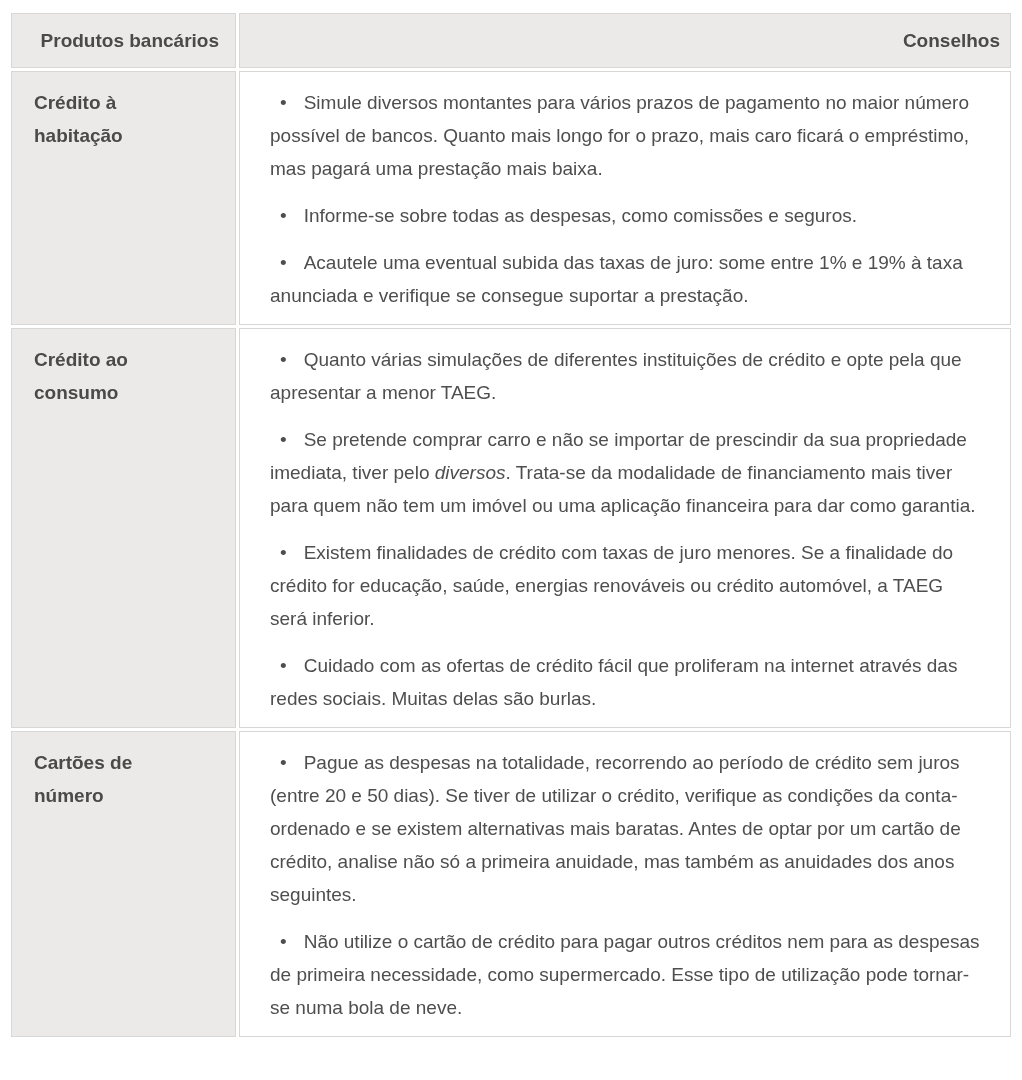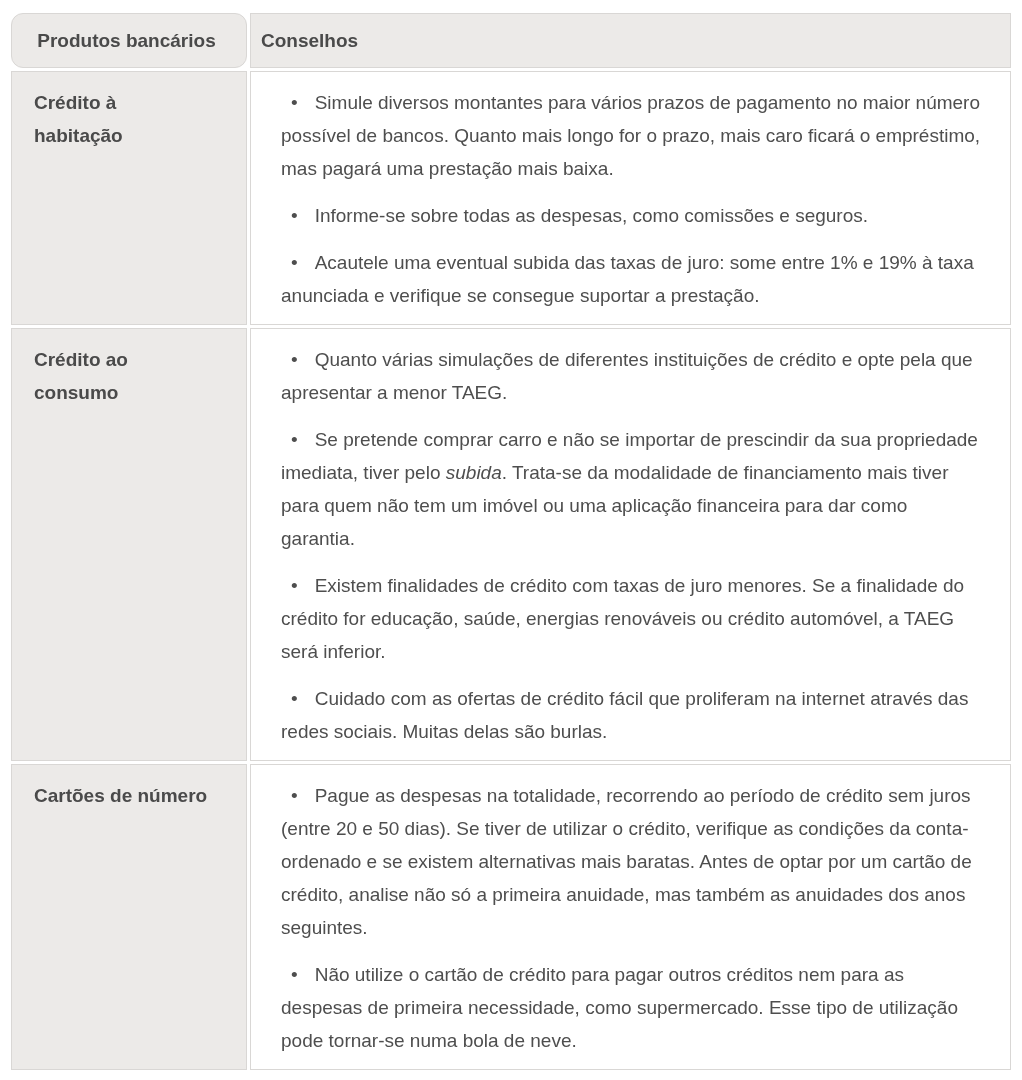"Produtos bancários" th.col-products { border-radius: 12px -> none; padding-right: 27px -> 16px; text-align: center -> right }
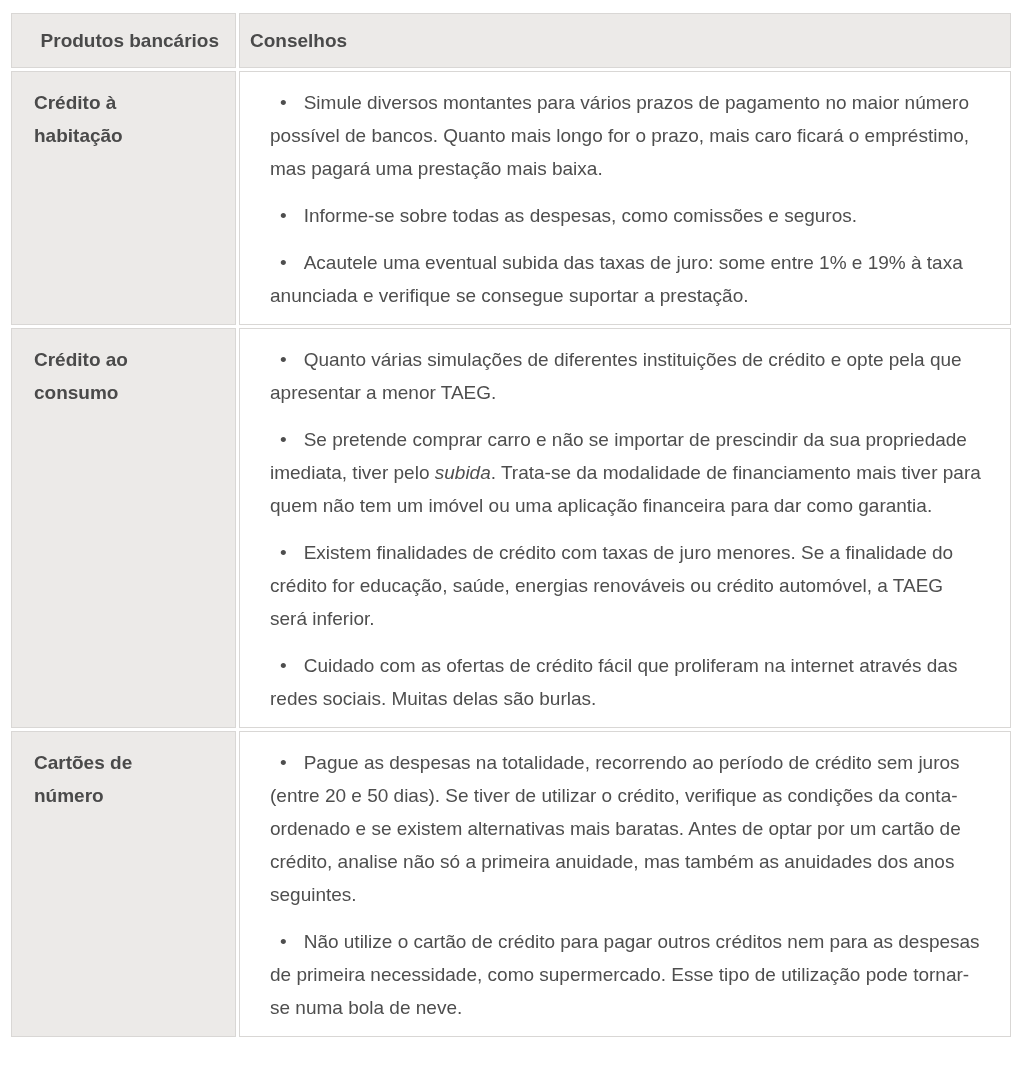"Conselhos" th.col-advice { text-align: left -> right }
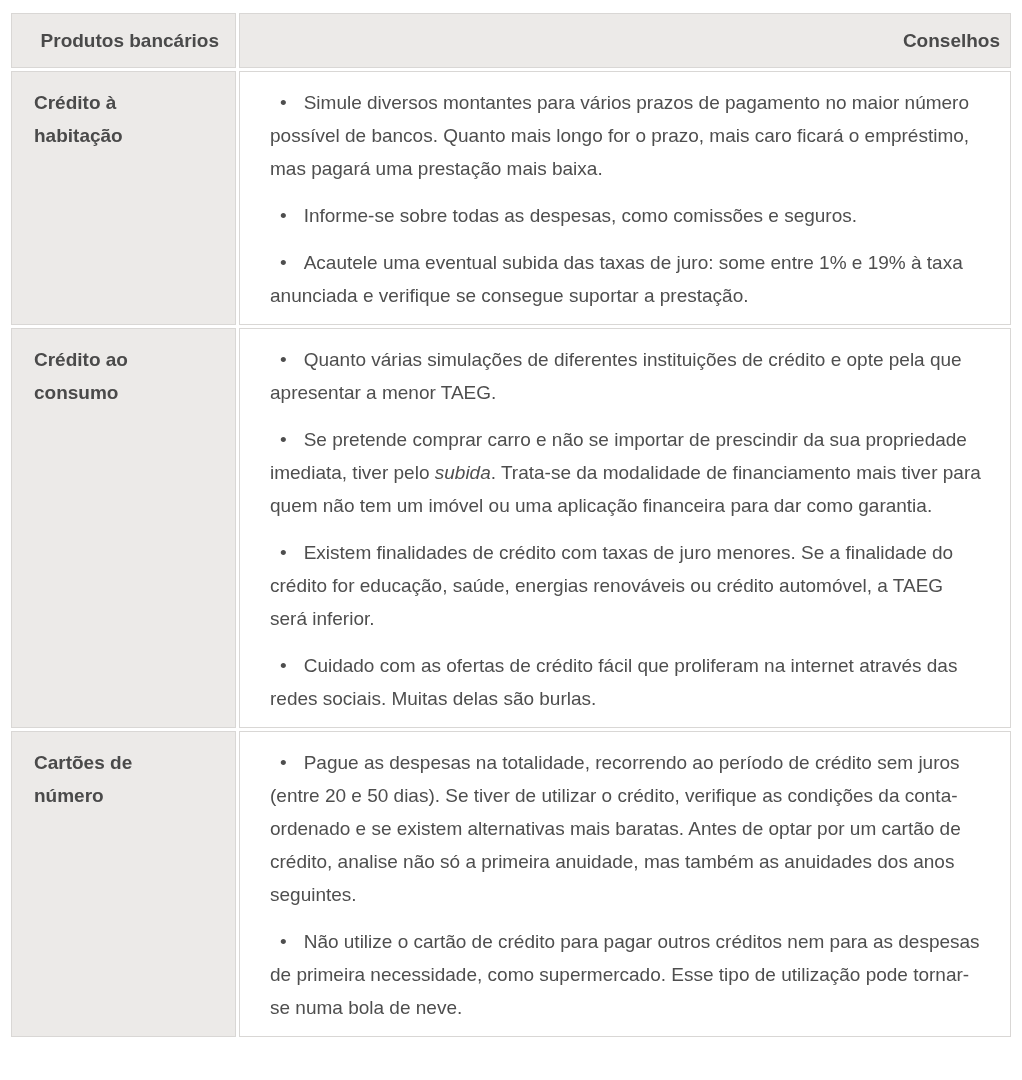"subida" span.tip-part-italic { text: subida -> diversos }
